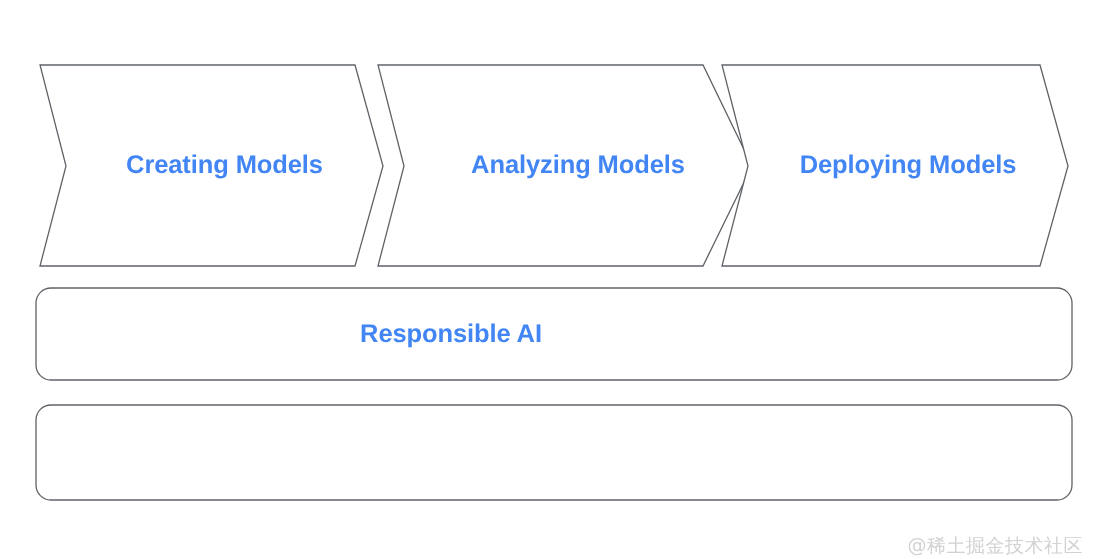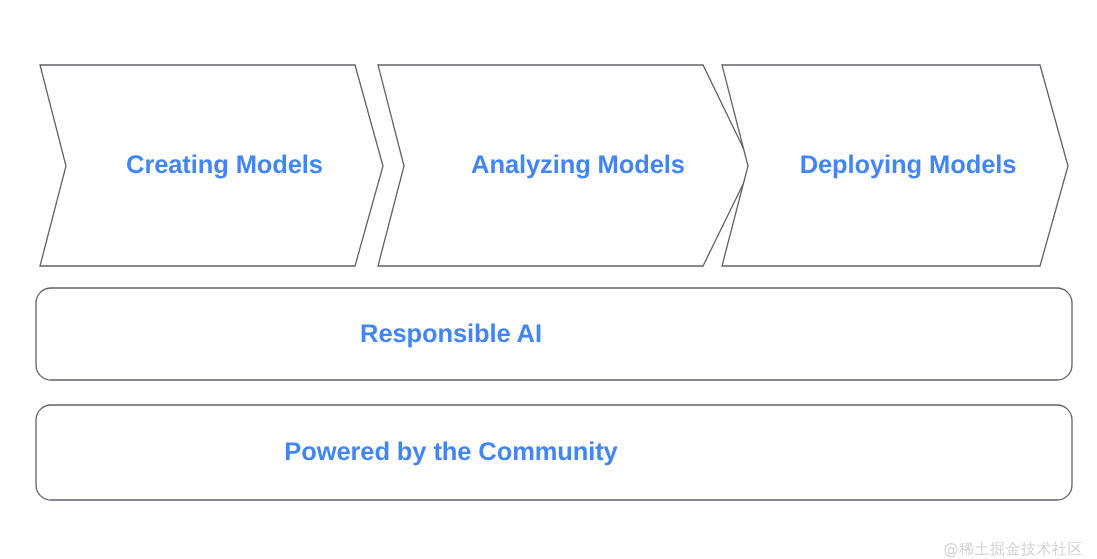"Powered by the Community" div.label { html: <div>Powered by the Community</div> -> none }
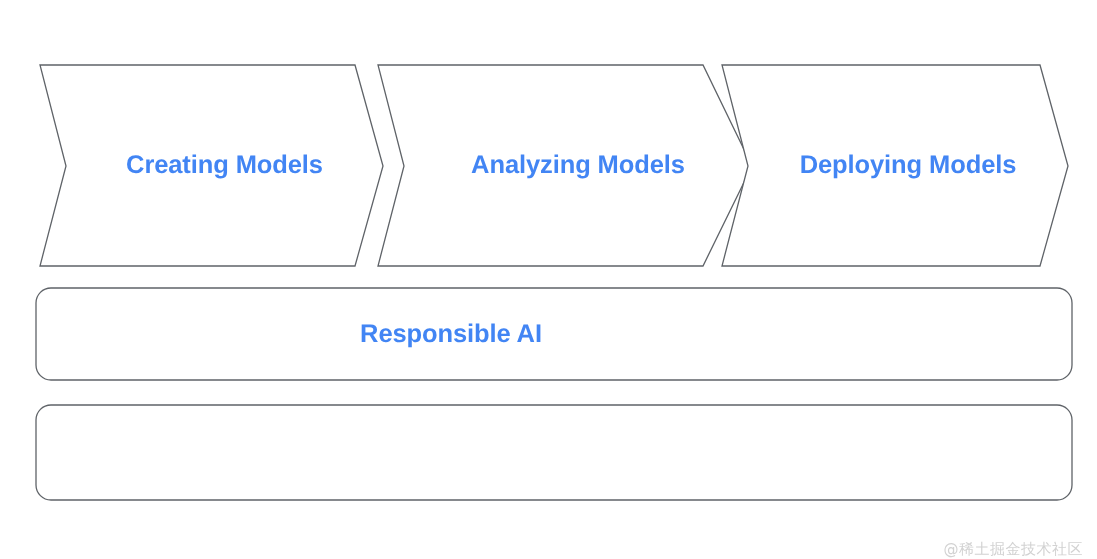"@稀土掘金技术社区" #watermark { font-size: 15px -> 19px }
